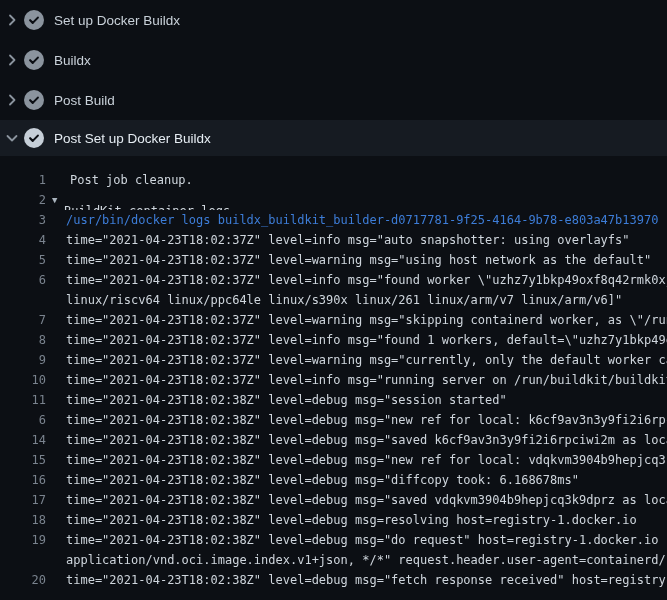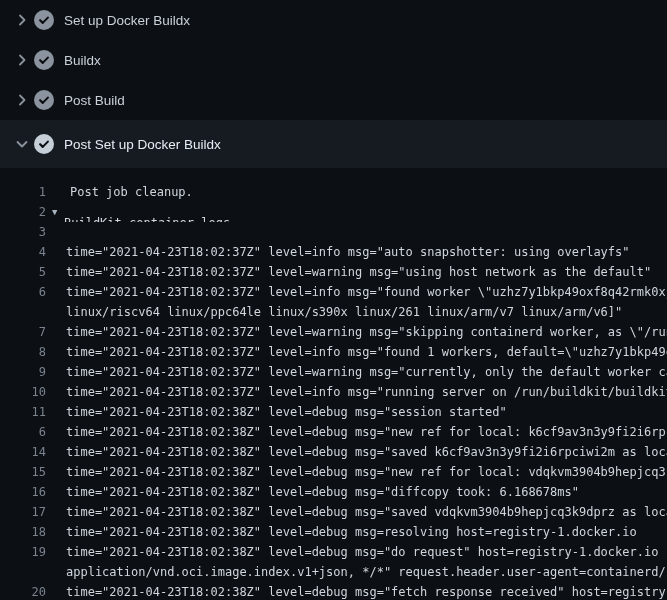"Set up Docker Buildx" .step-row { padding-left: 10px -> none }
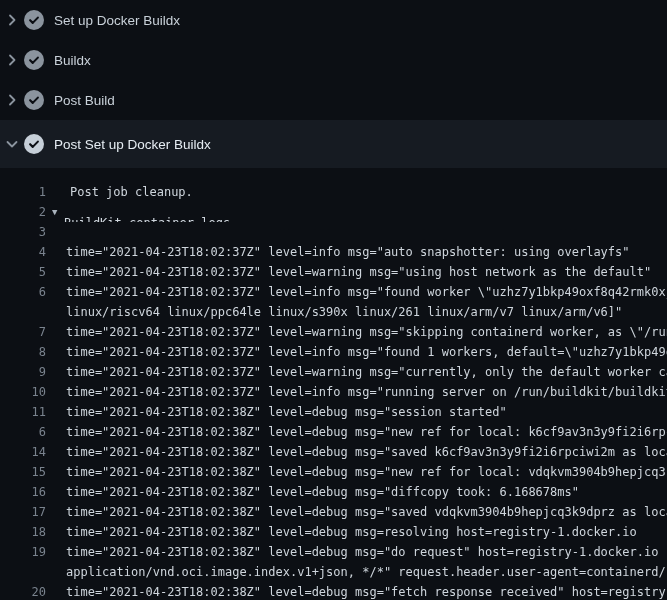"Post Set up Docker Buildx" .step-row.expanded { height: 48px -> 36px }
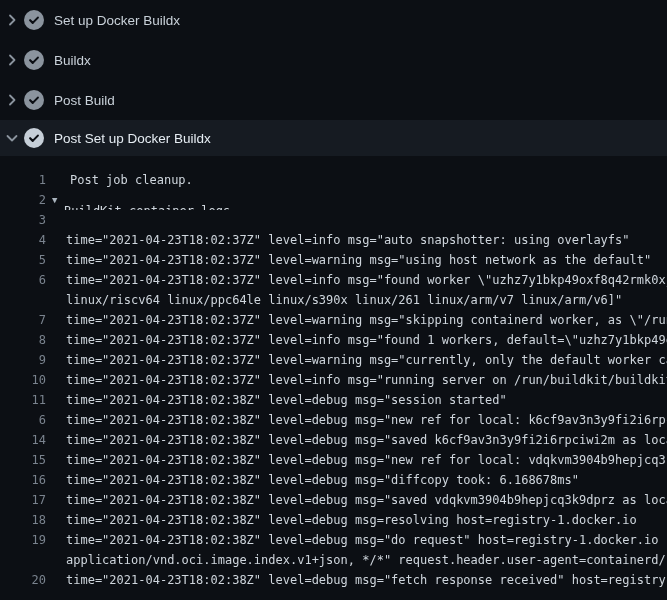"/usr/bin/docker logs" span.txt { html: none -> <span>/usr/bin/docker logs buildx_buildkit_builder-d0717781-9f25-4164-9b78-e803a47b13970</span> }
